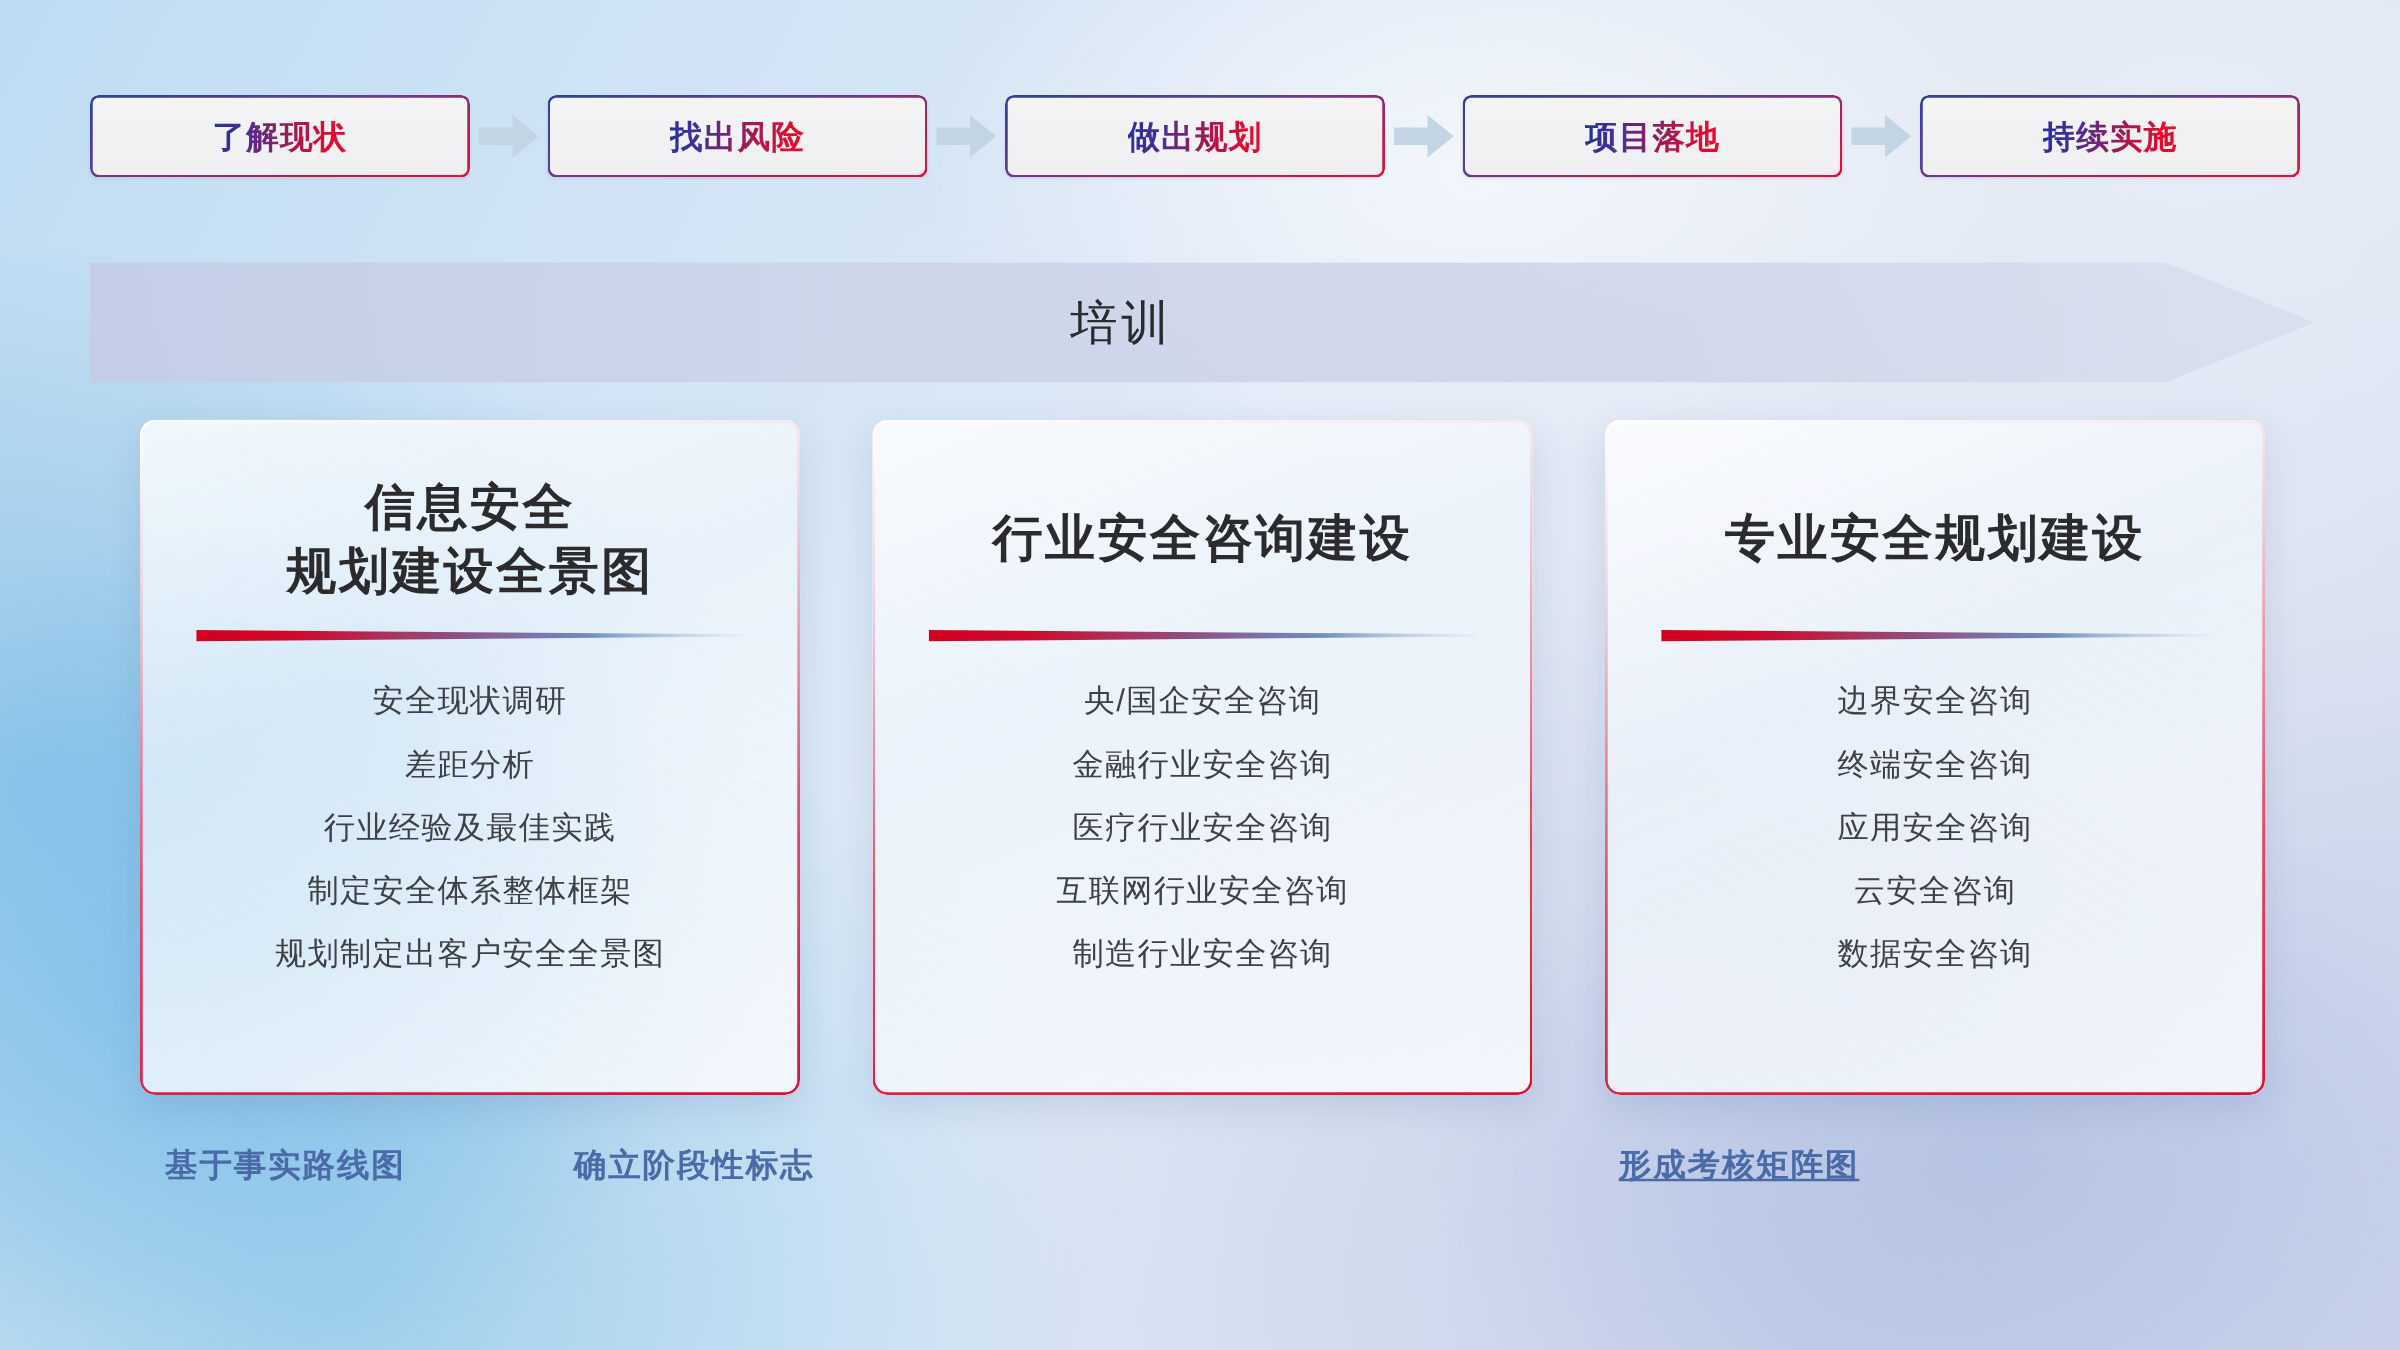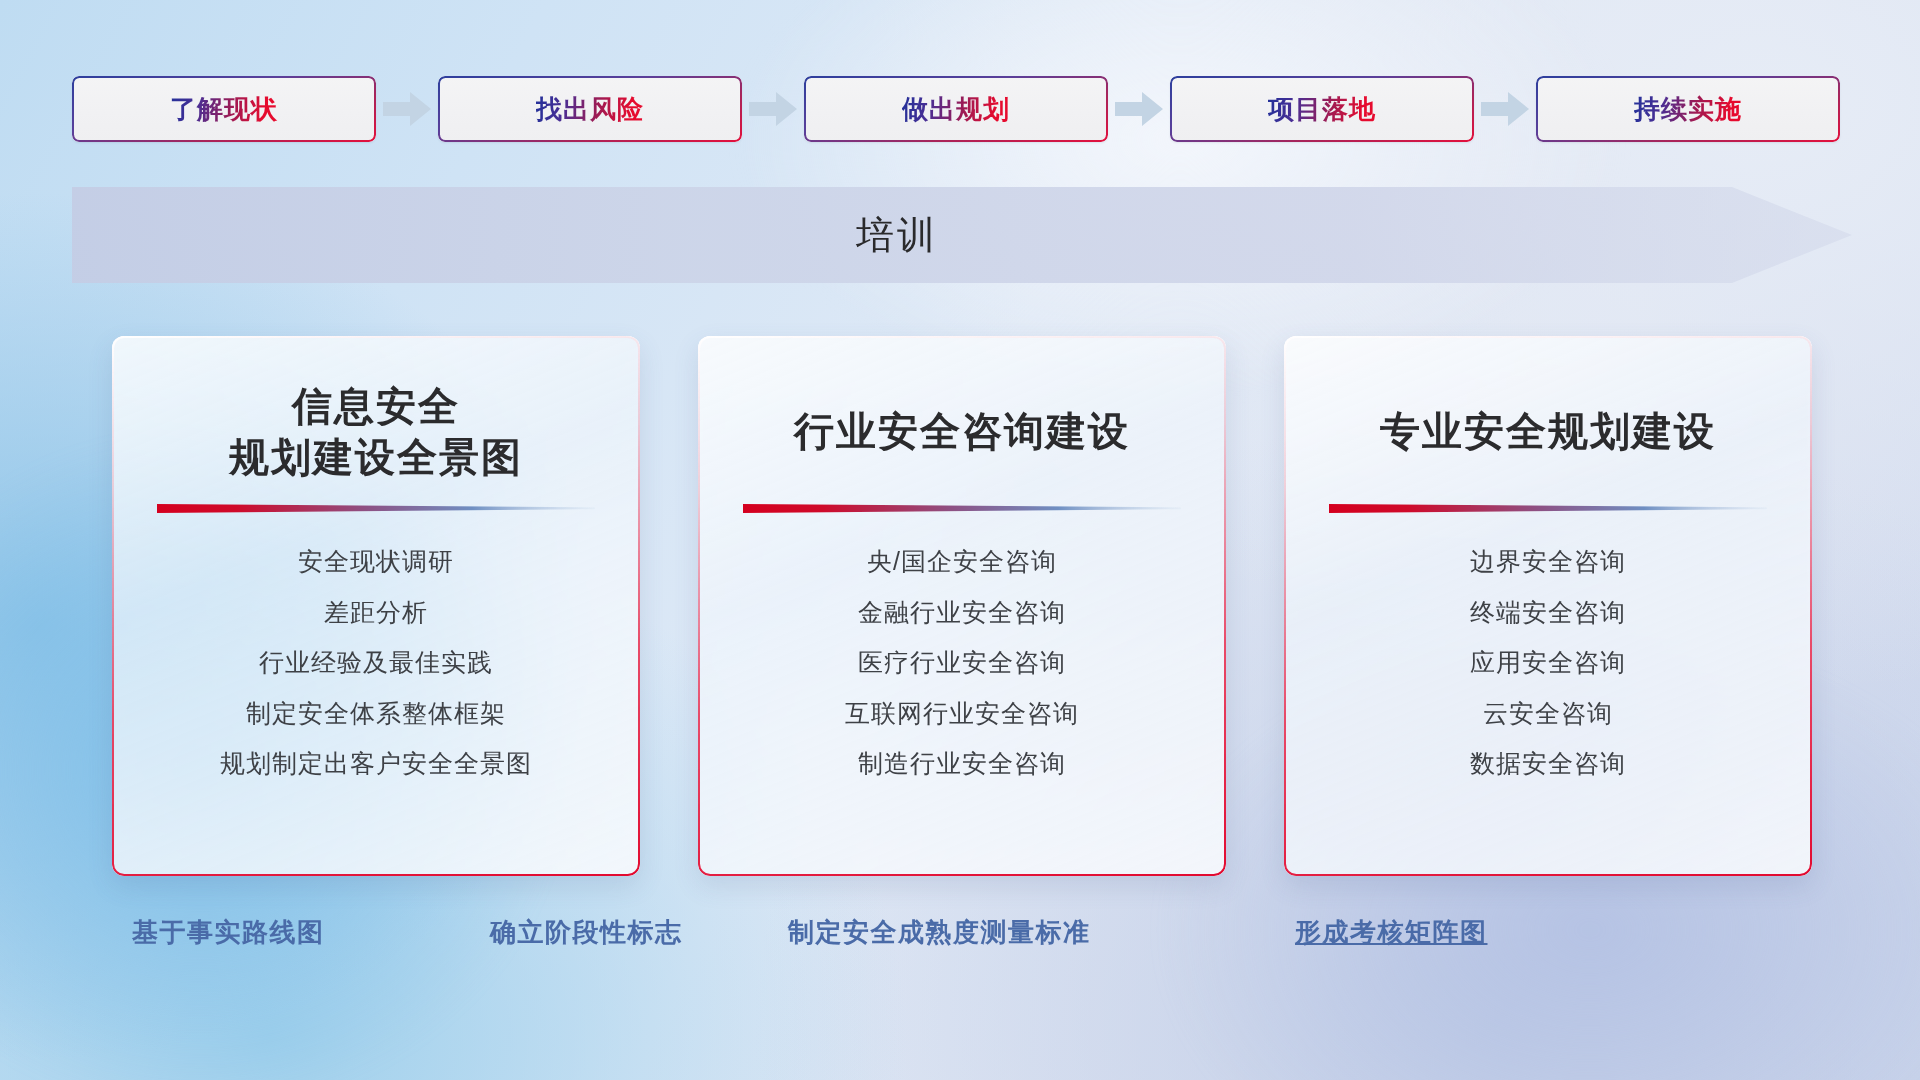"培训" .banner { top: 187px -> 210px }
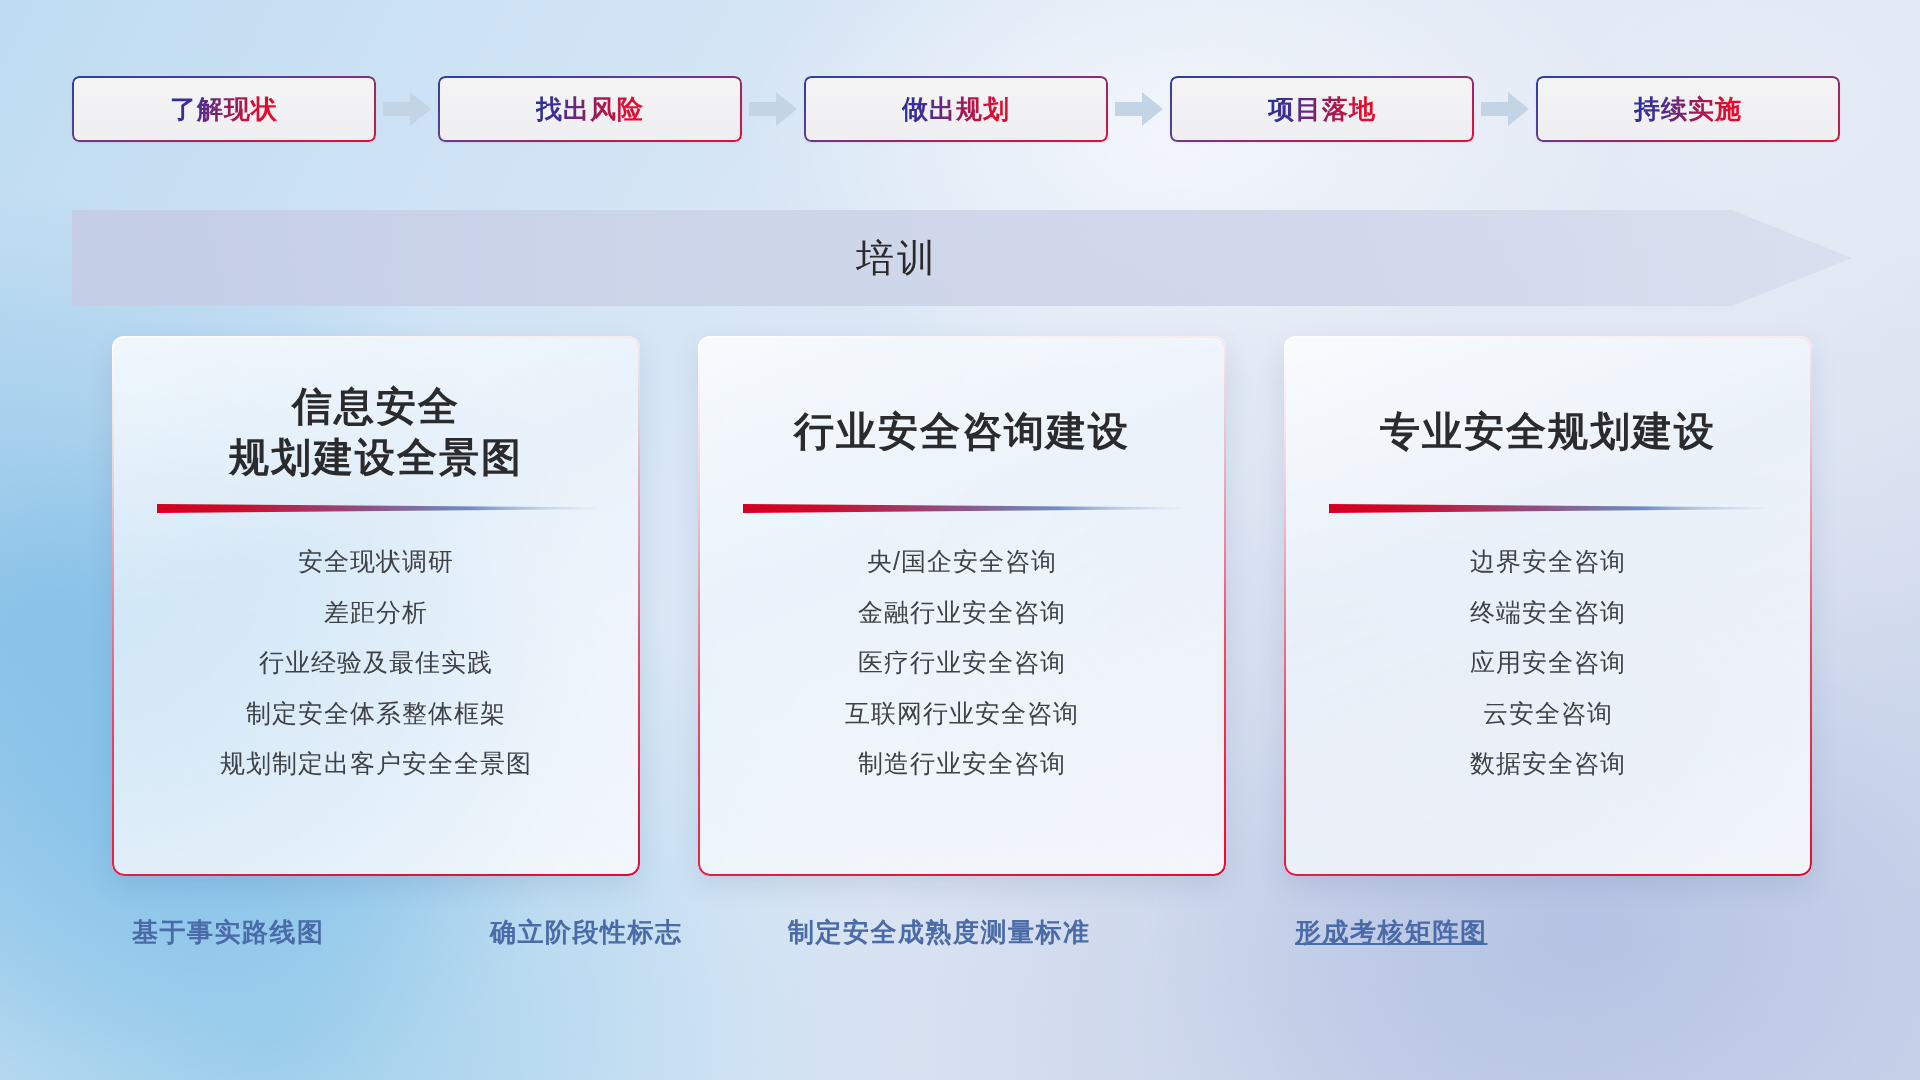"确立阶段性标志" .fn-1 { left: 490px -> 459px }
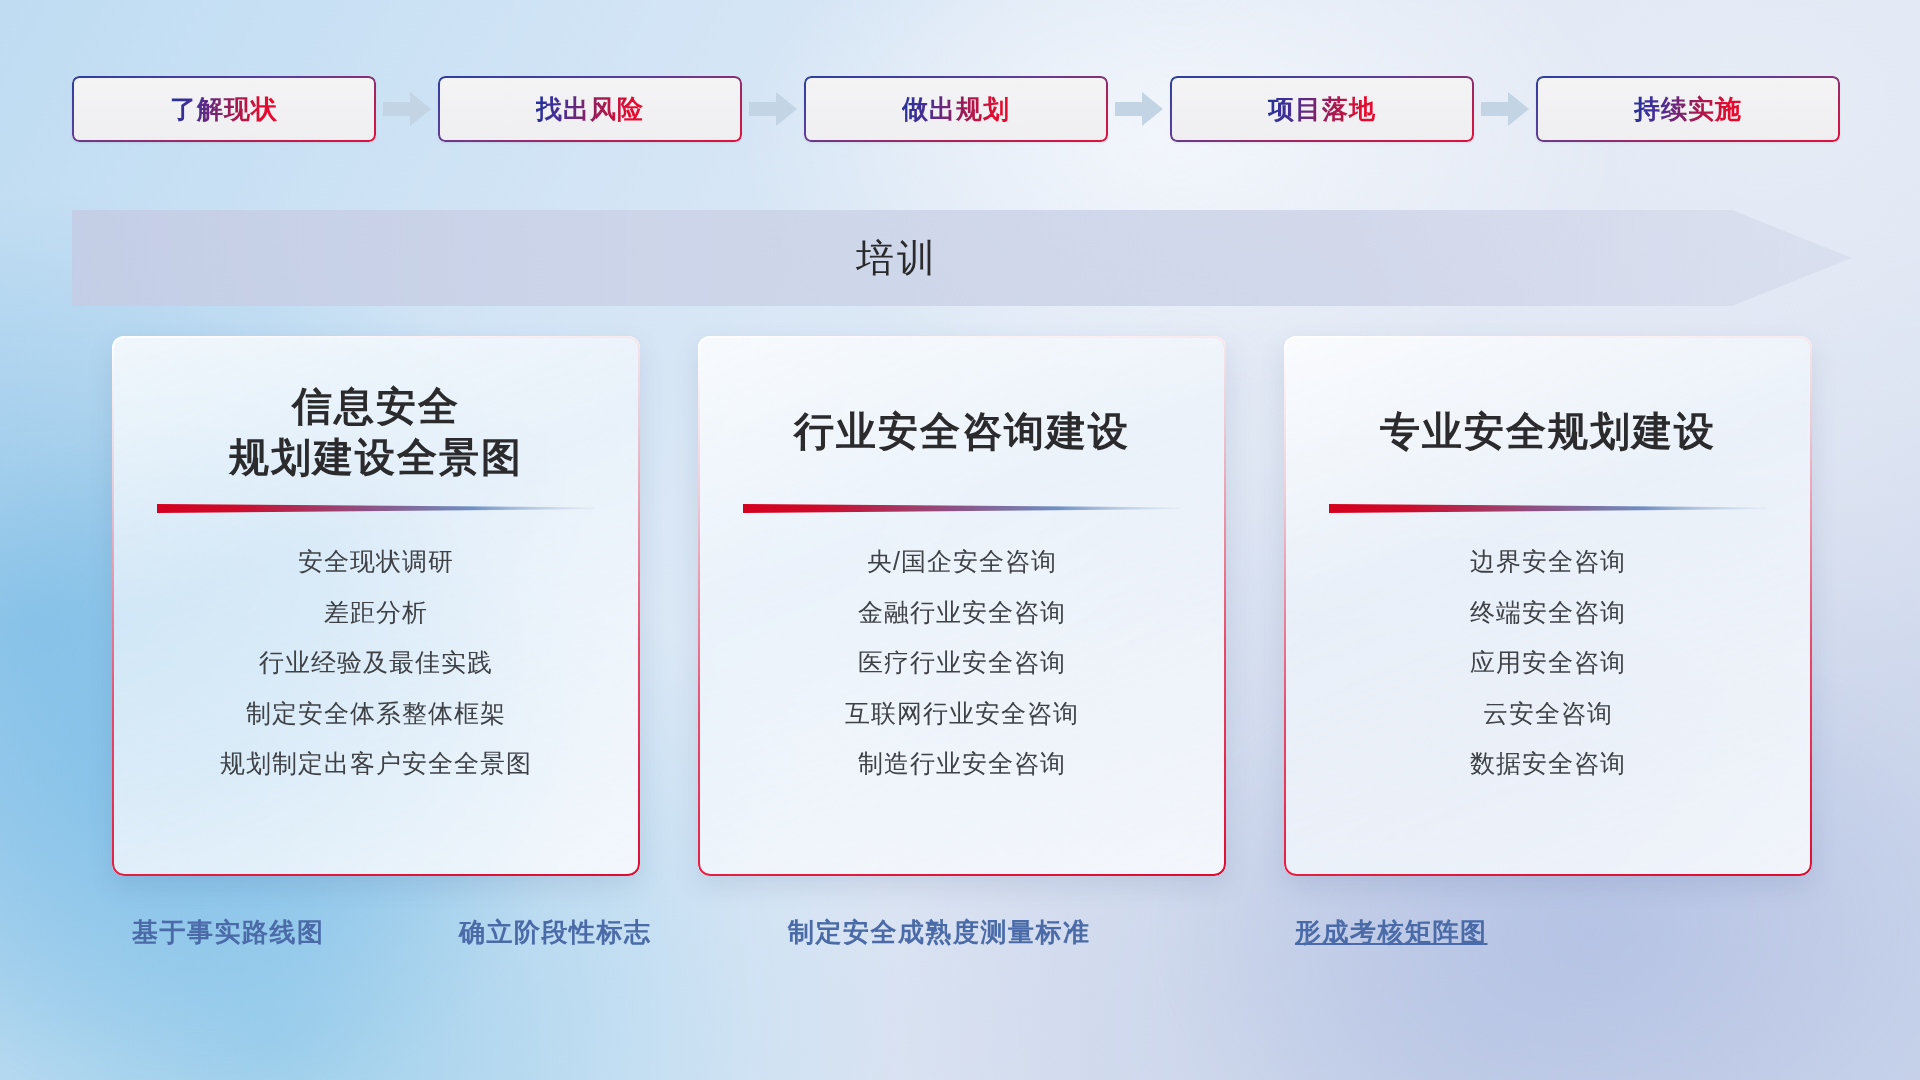"制定安全成熟度测量标准" div.footnote { html: <div>制定安全成熟度测量标准</div> -> none }
